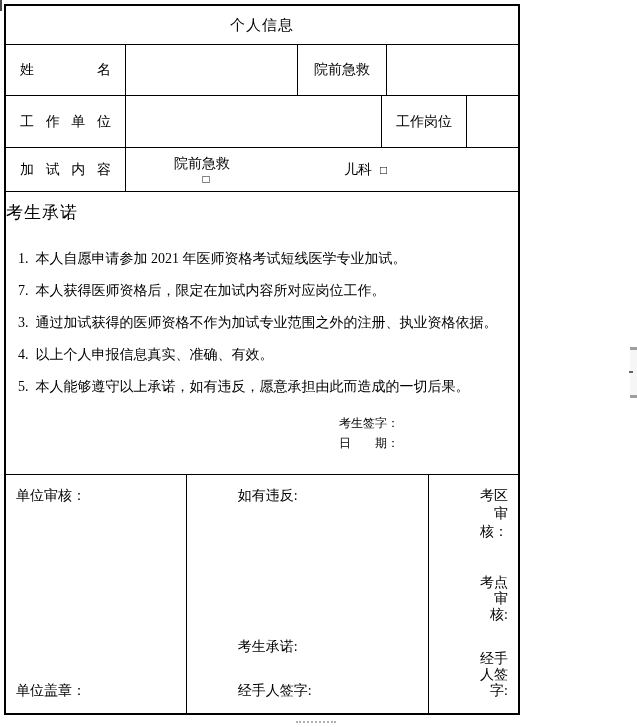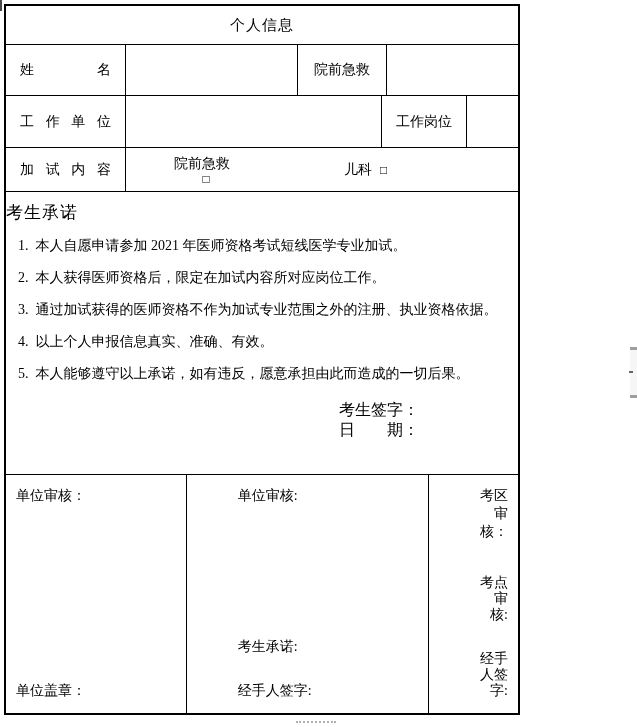"1. 本人自愿申请参加 2021 年医师资格考试短线医学专业加试。" .promise-list { margin-top: 5px -> 18px }
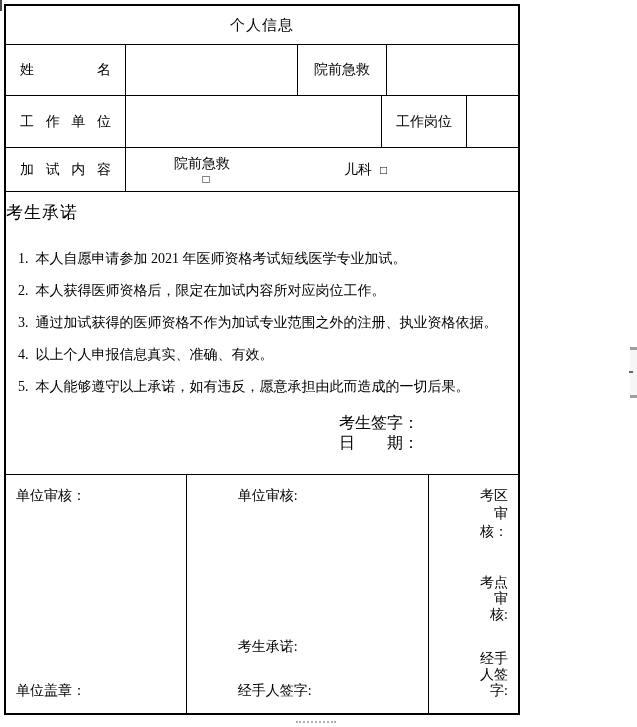"2. 本人获得医师资格后，限定在加试内容所对应岗位工作。" div.promise-item { text: 2 -> 7 }
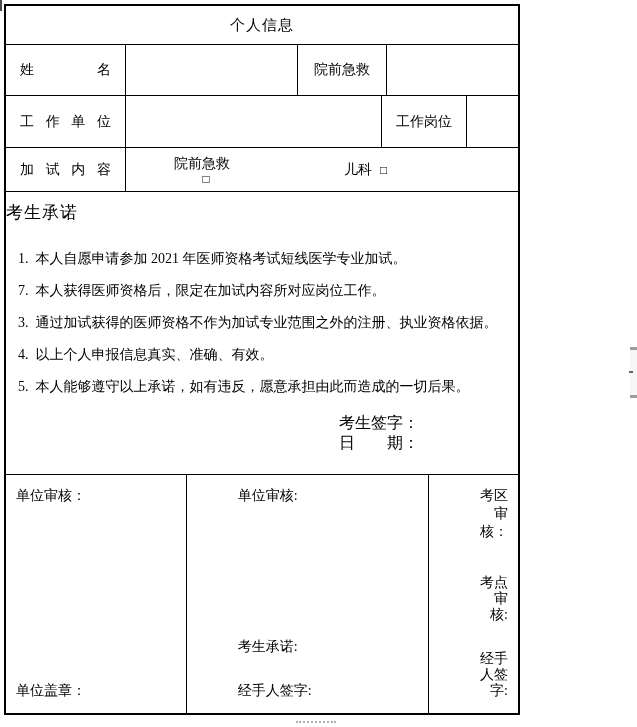"考生签字：" .sig-line { font-size: 16px -> 12px }
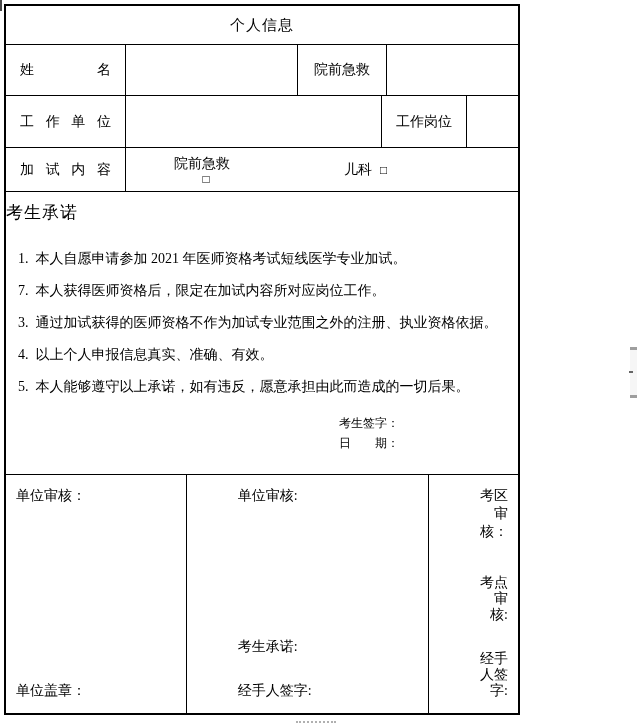"单位审核:" div.rev-header { text: 单位审核 -> 如有违反 }
